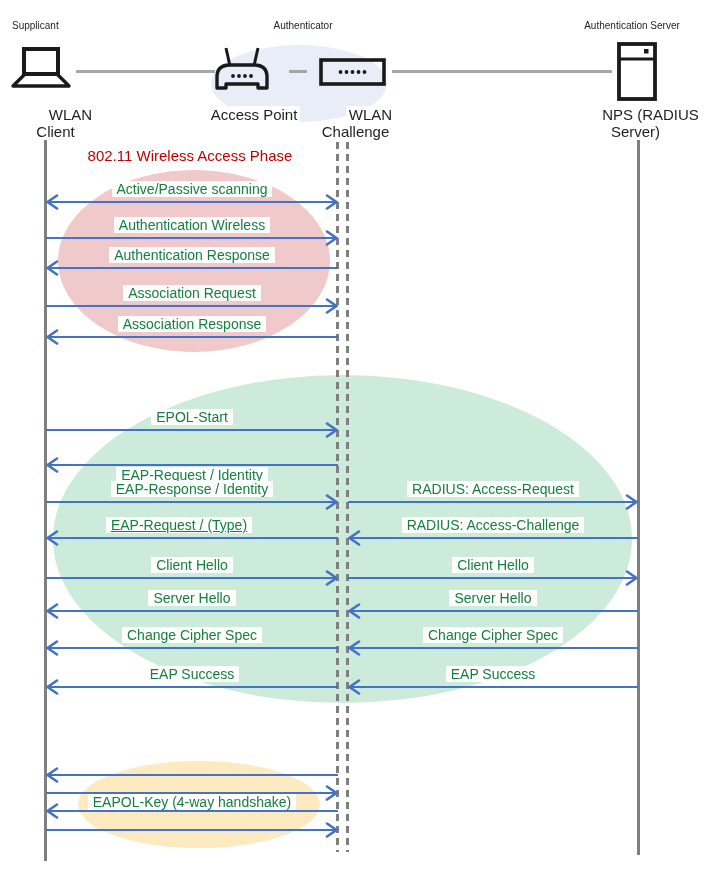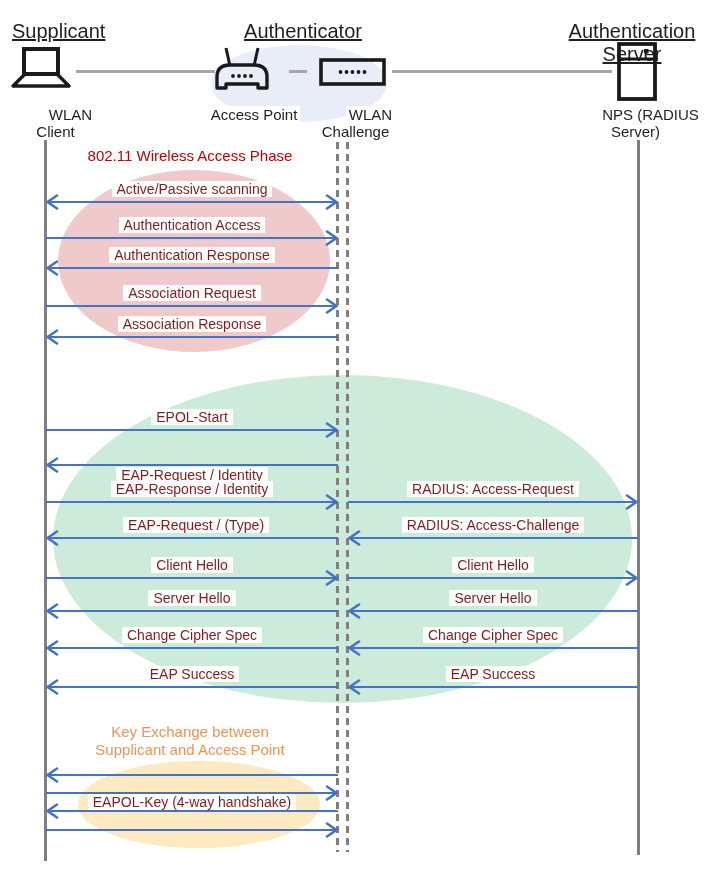"Supplicant" .role { font-size: 20px -> 10px; text-decoration: underline -> none }
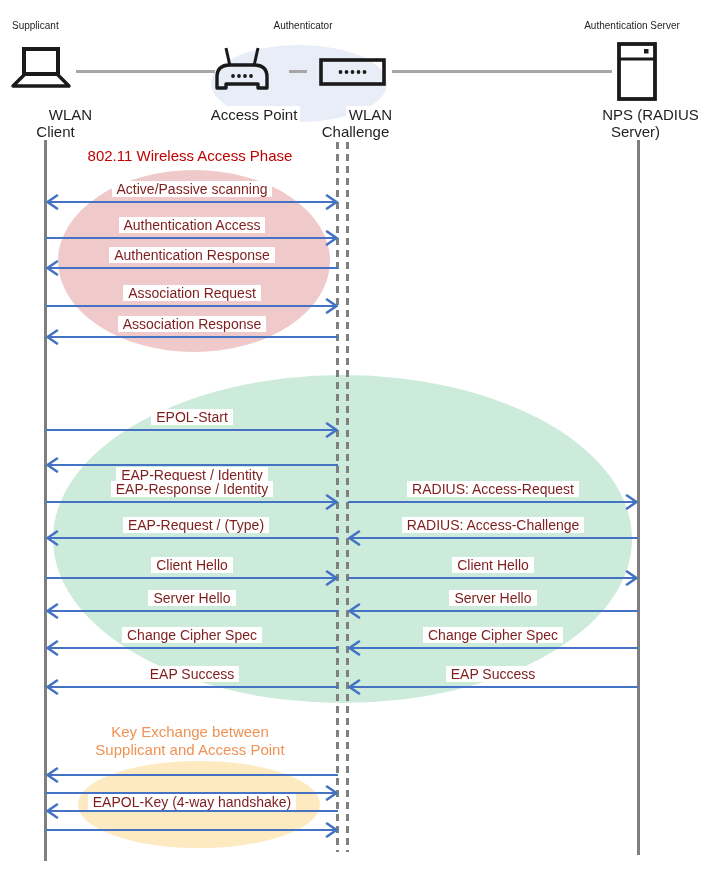"Active/Passive scanning" .msg-label { color: #7f1d1d -> #15803d }
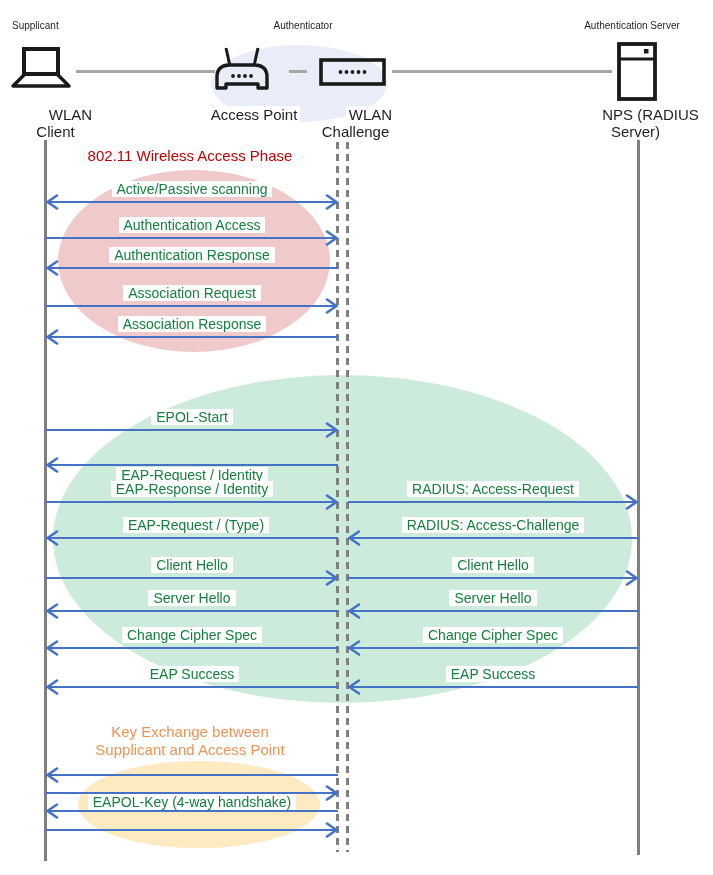"Authentication Access" span { text: Access -> Wireless }
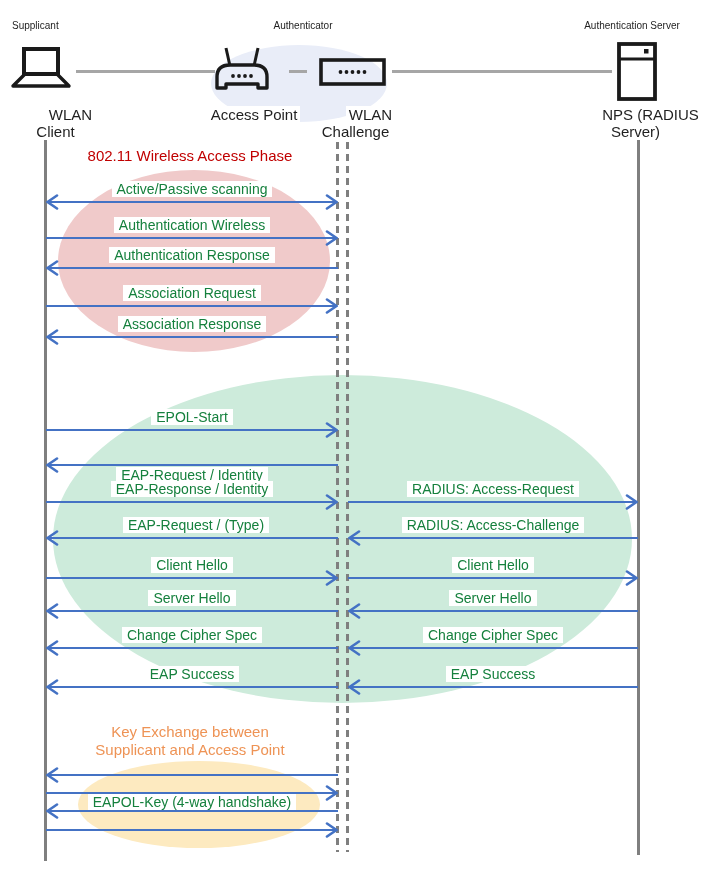"EAP-Request / (Type)" div.msg-label { left: 50px -> 33px; text-decoration: none -> underline }
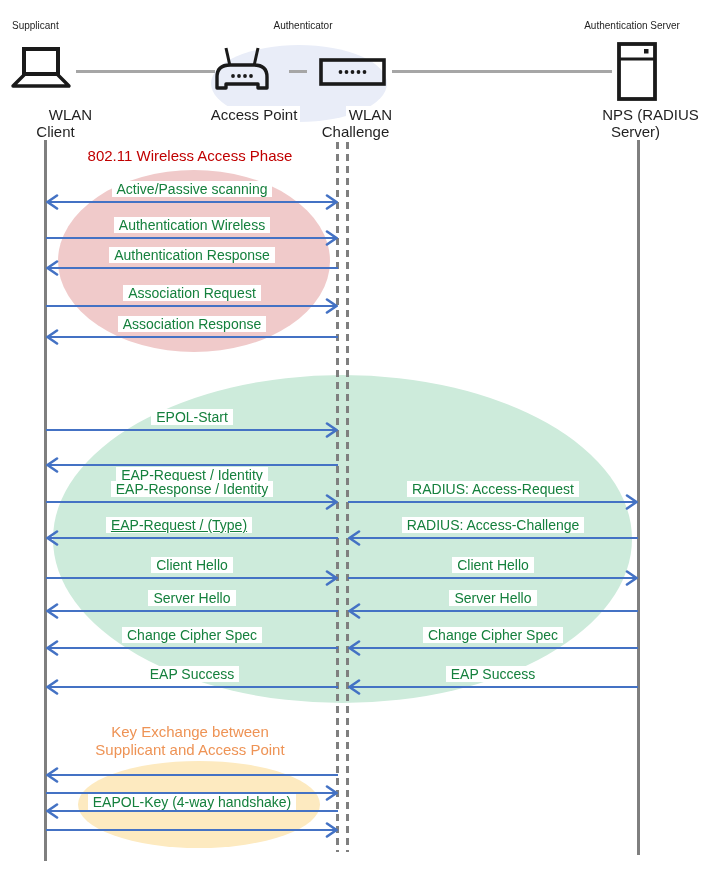"Key Exchange between" div.phase-title { html: <div><span>Key Exchange between</span><br><span>Supplicant and Access Point</span></div> -> none }
